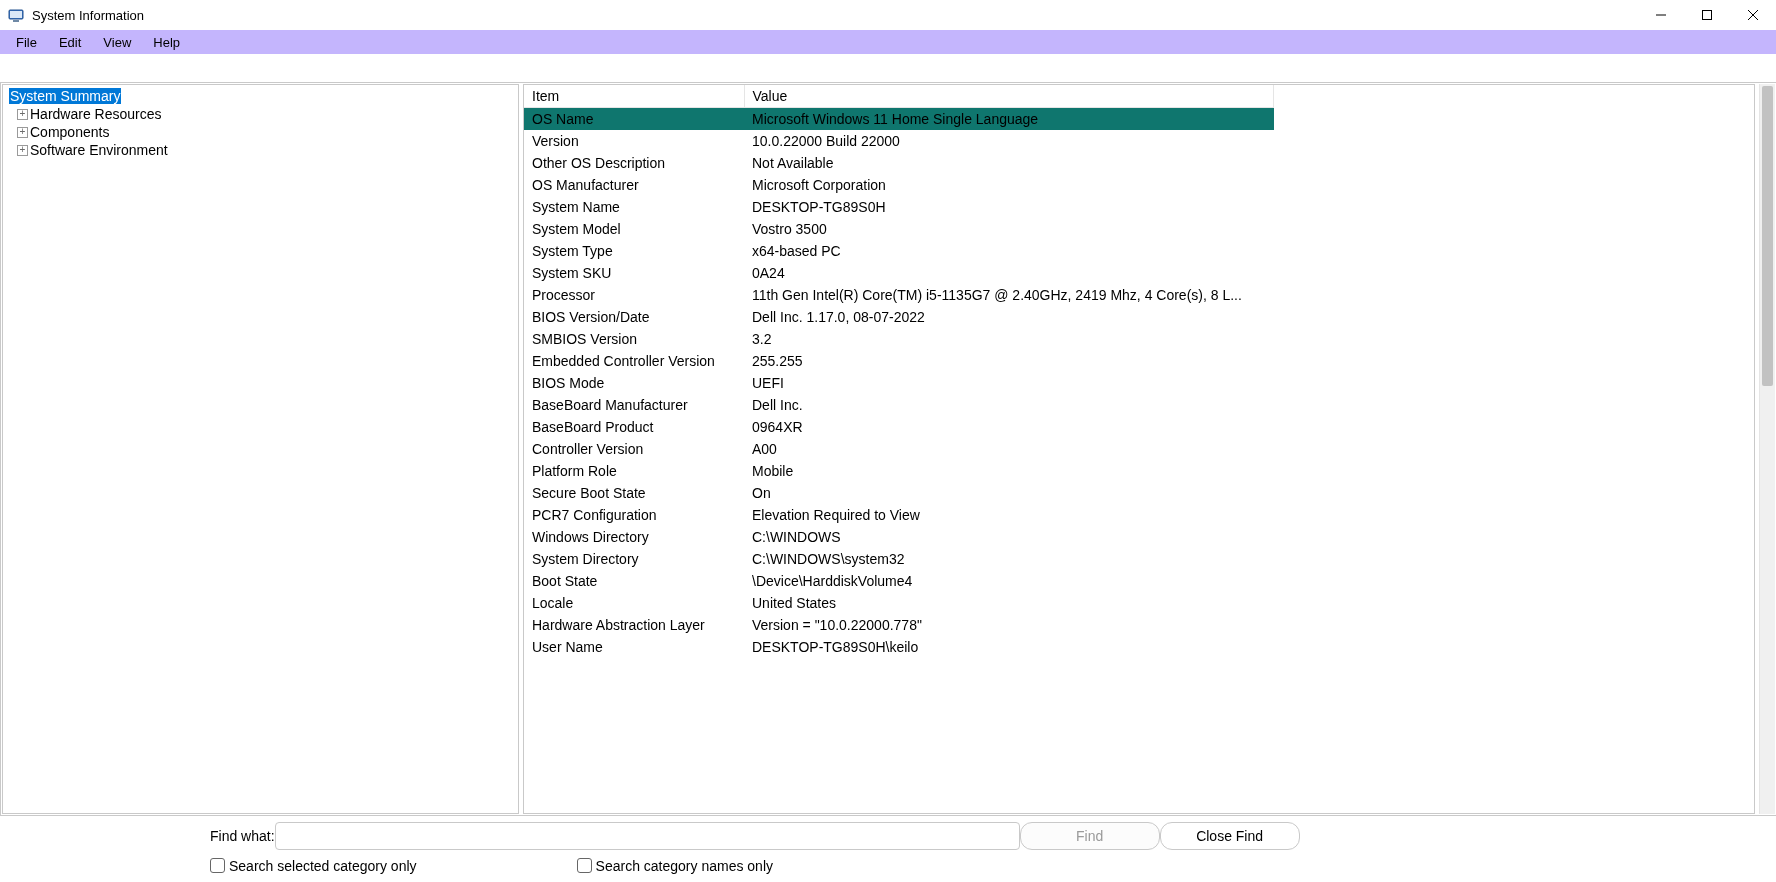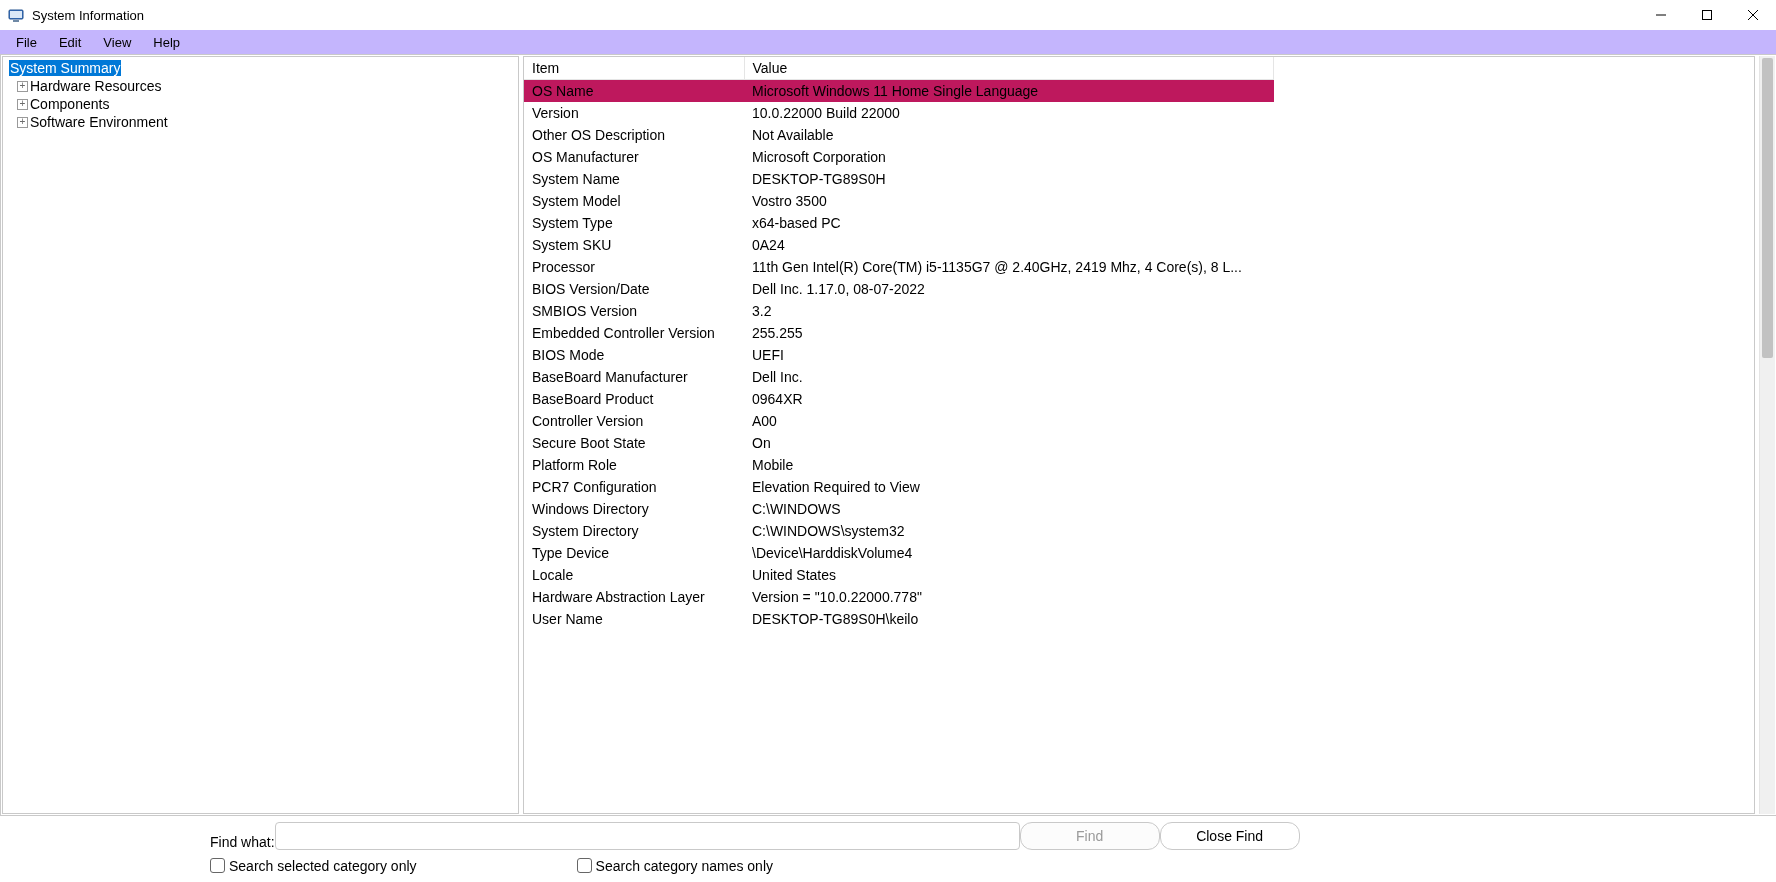"System Summary" .workarea { margin-top: none -> 28px }
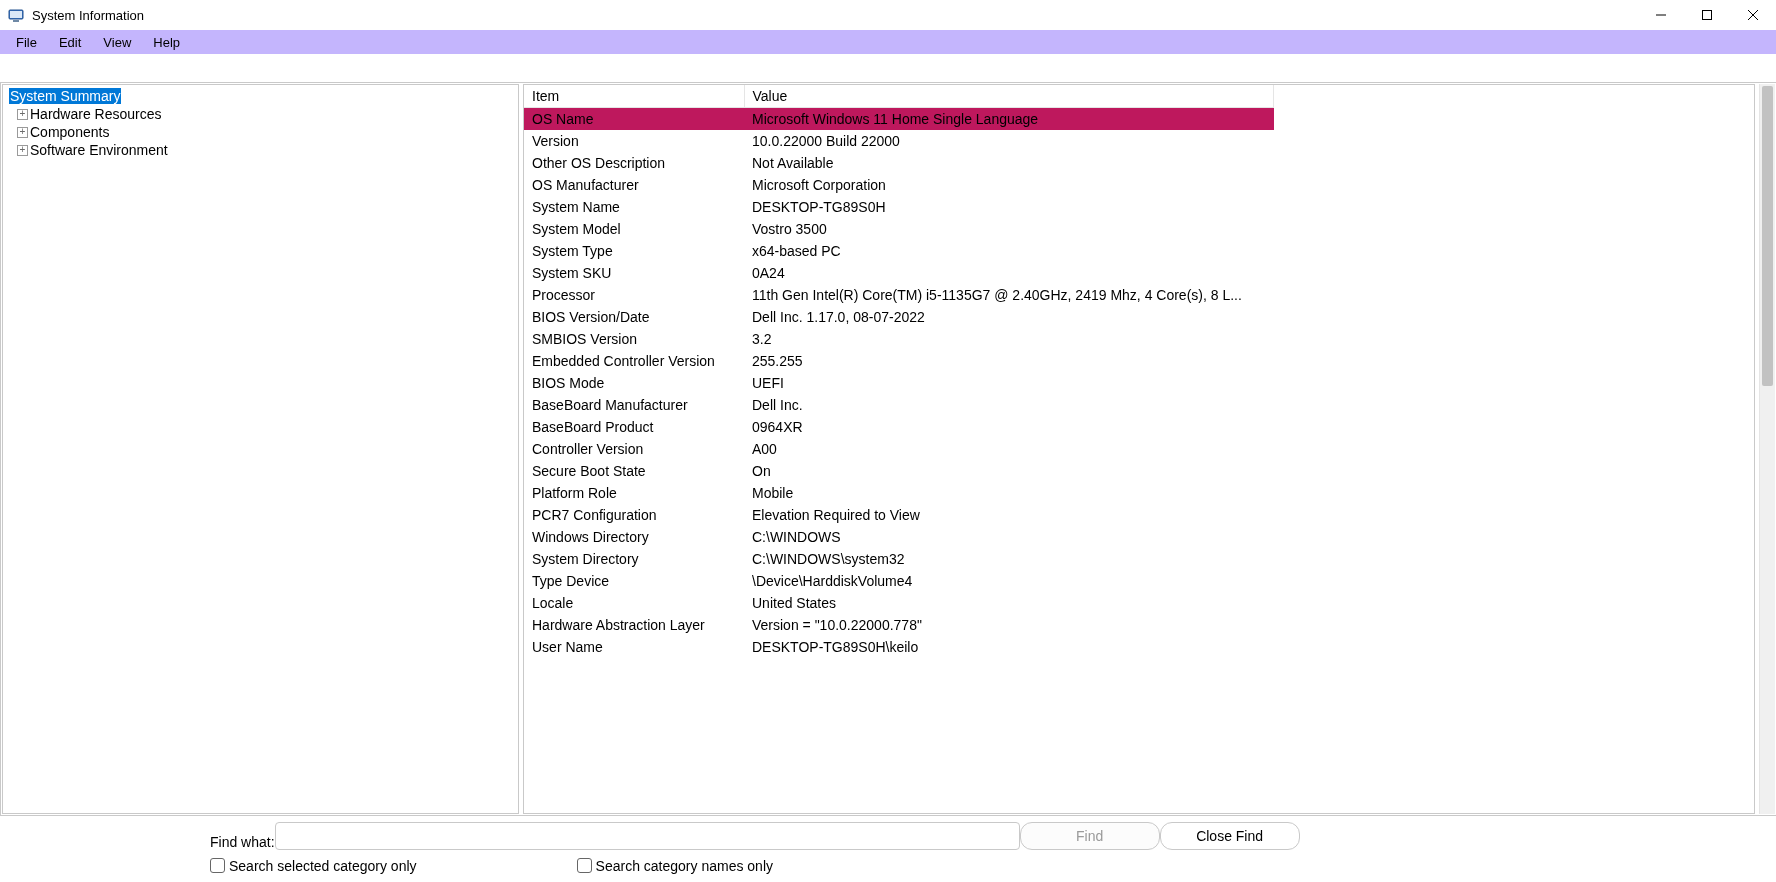"OS Name" .detail-table tr.highlight td { background: #be185d -> #0f766e }
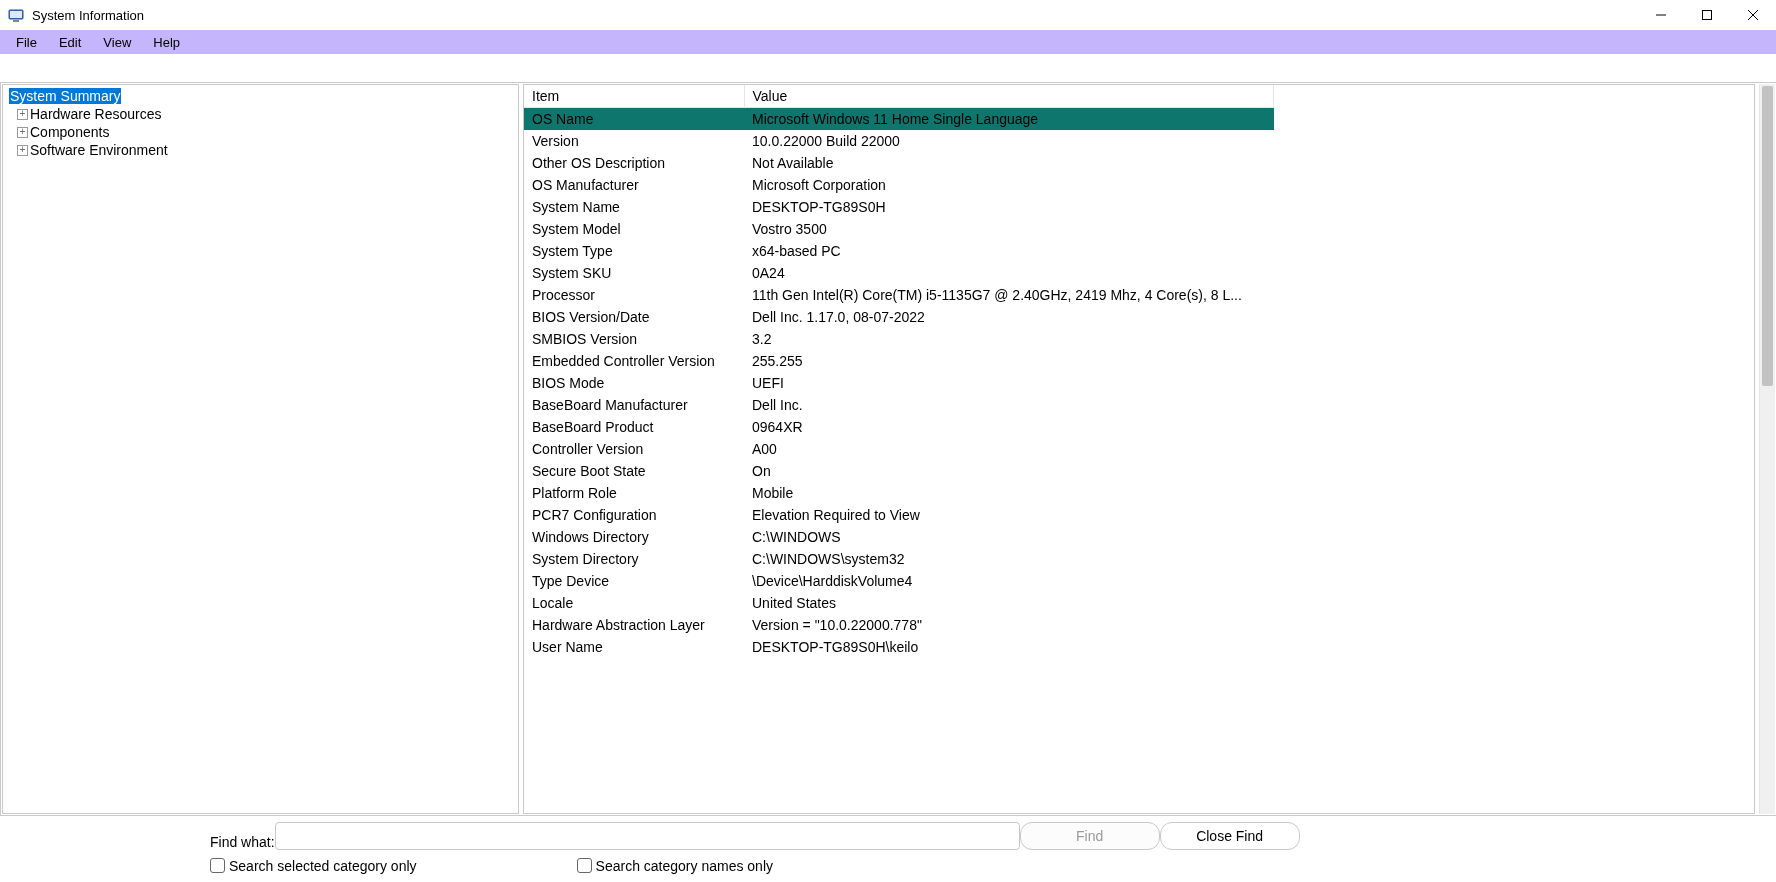"Secure Boot State" tr { order: before "Platform Role" -> after "Platform Role" }
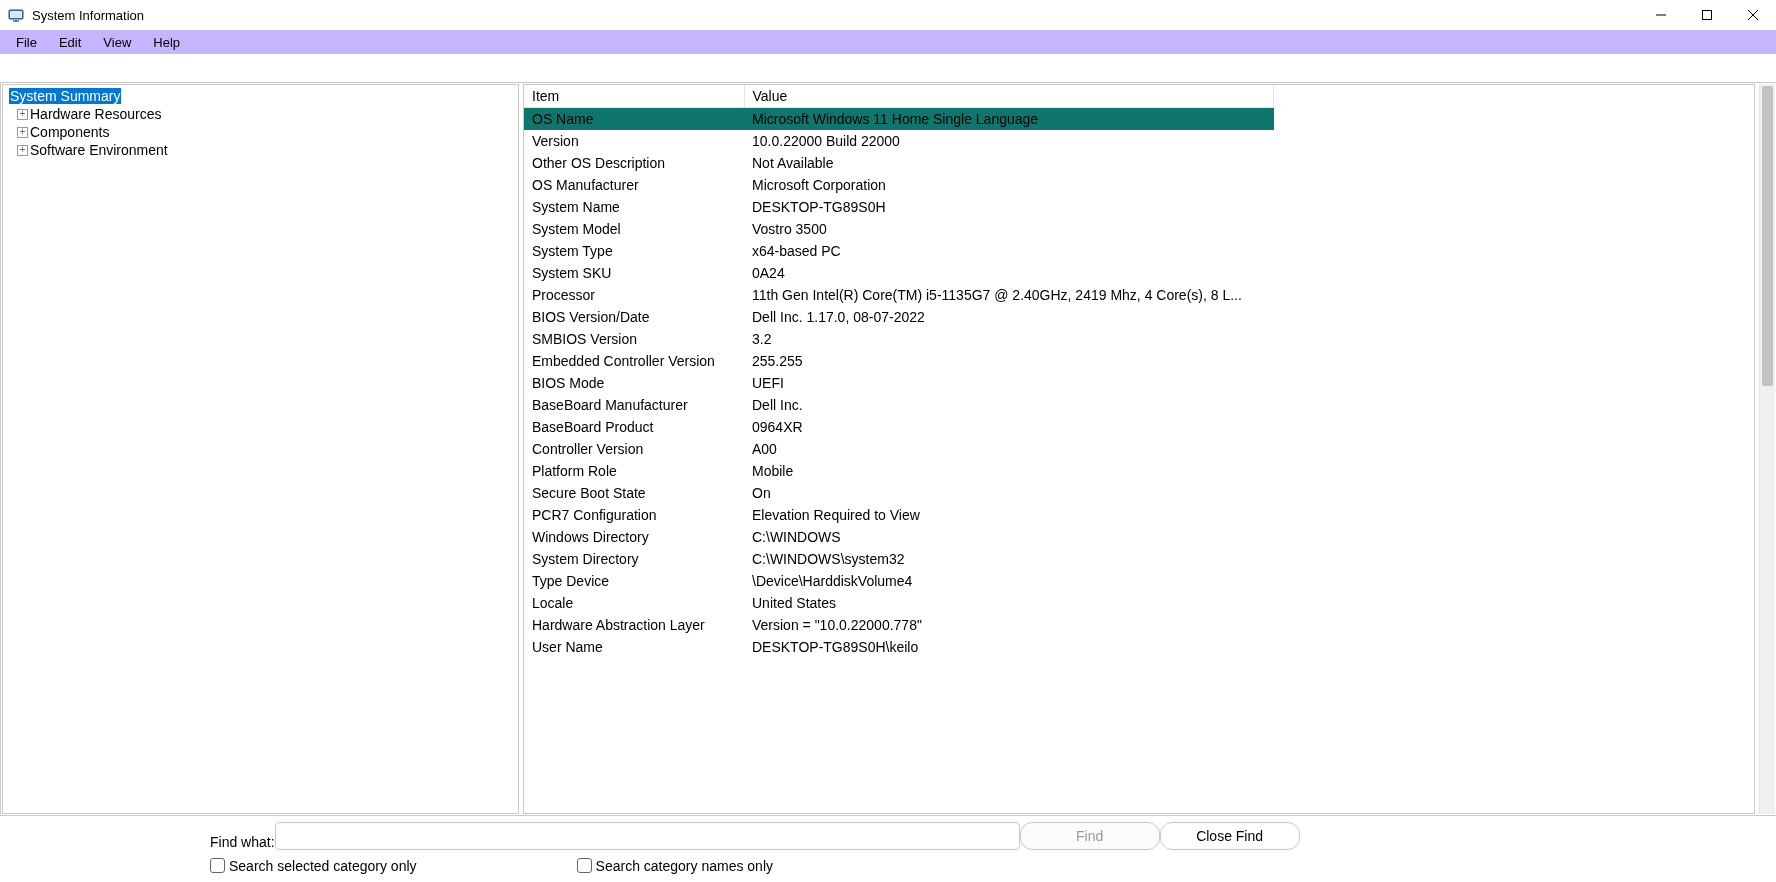"Type Device" td { text: Type Device -> Boot State }
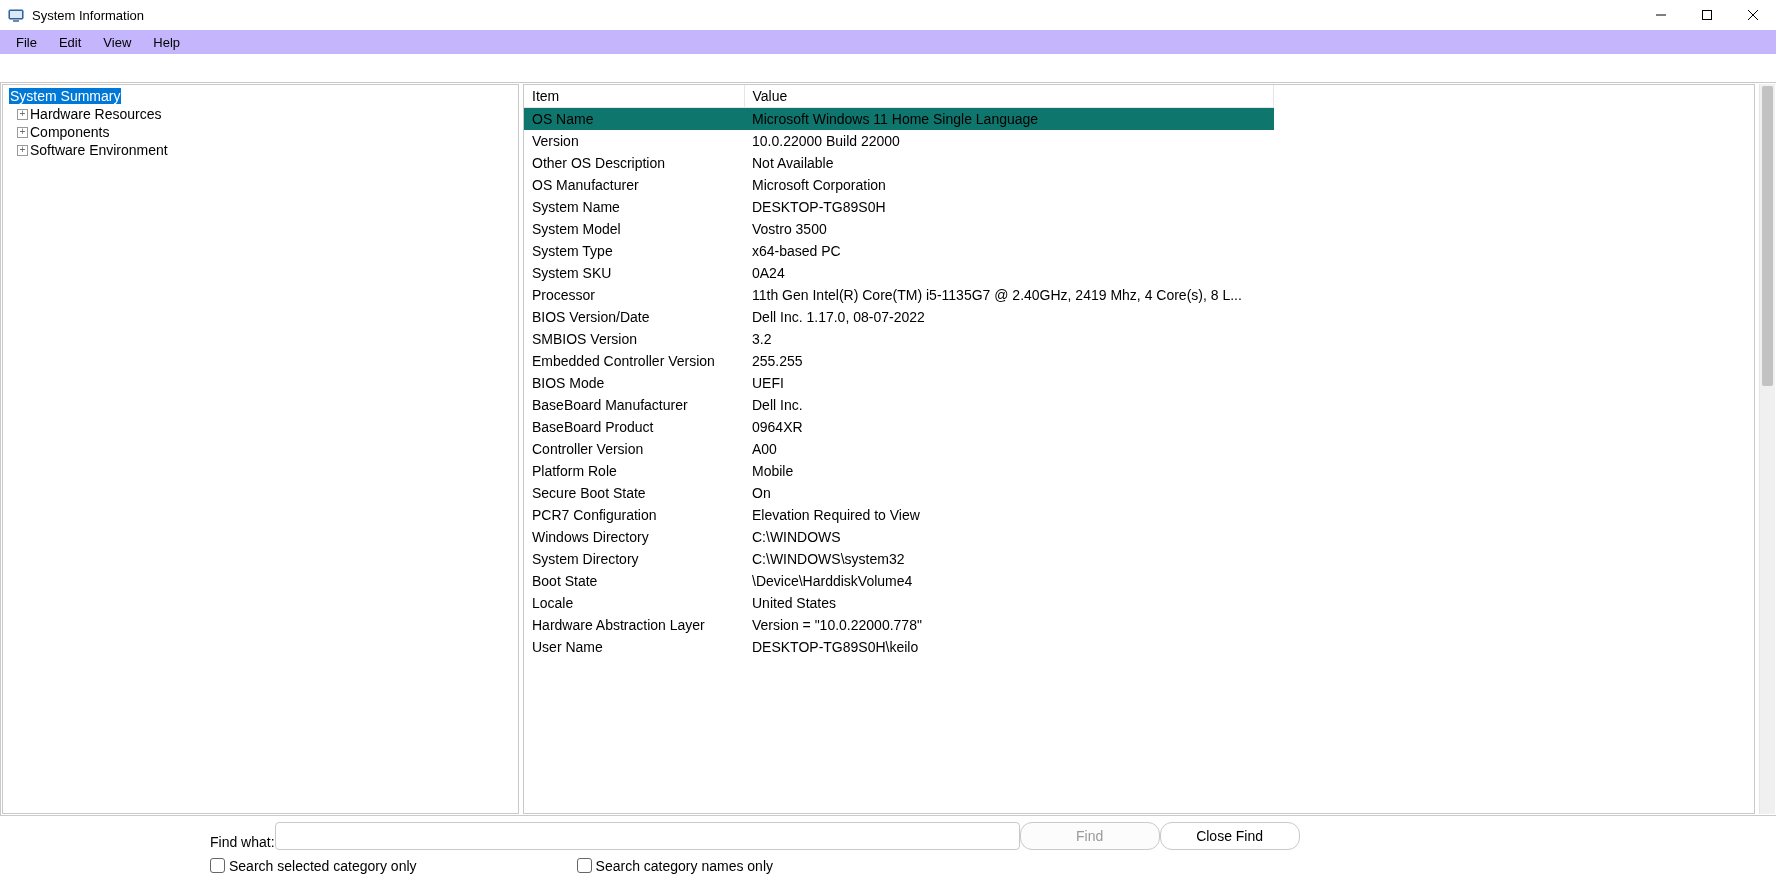"Find what:" .searchbar .row1 { align-items: flex-end -> center }
